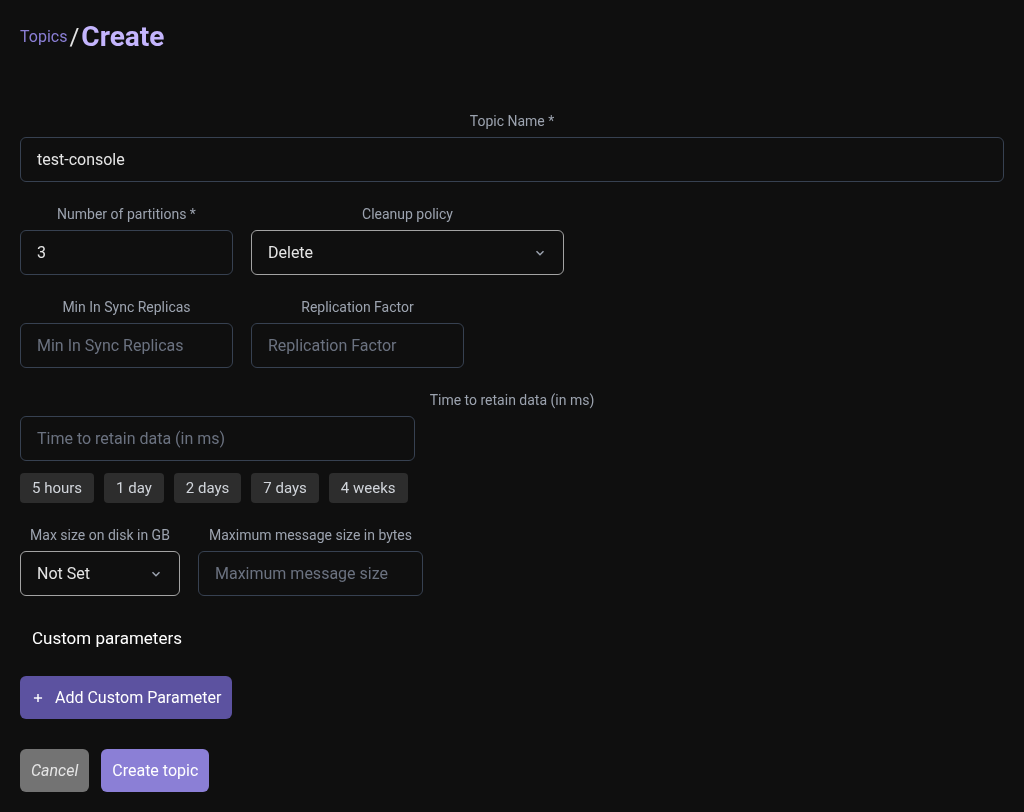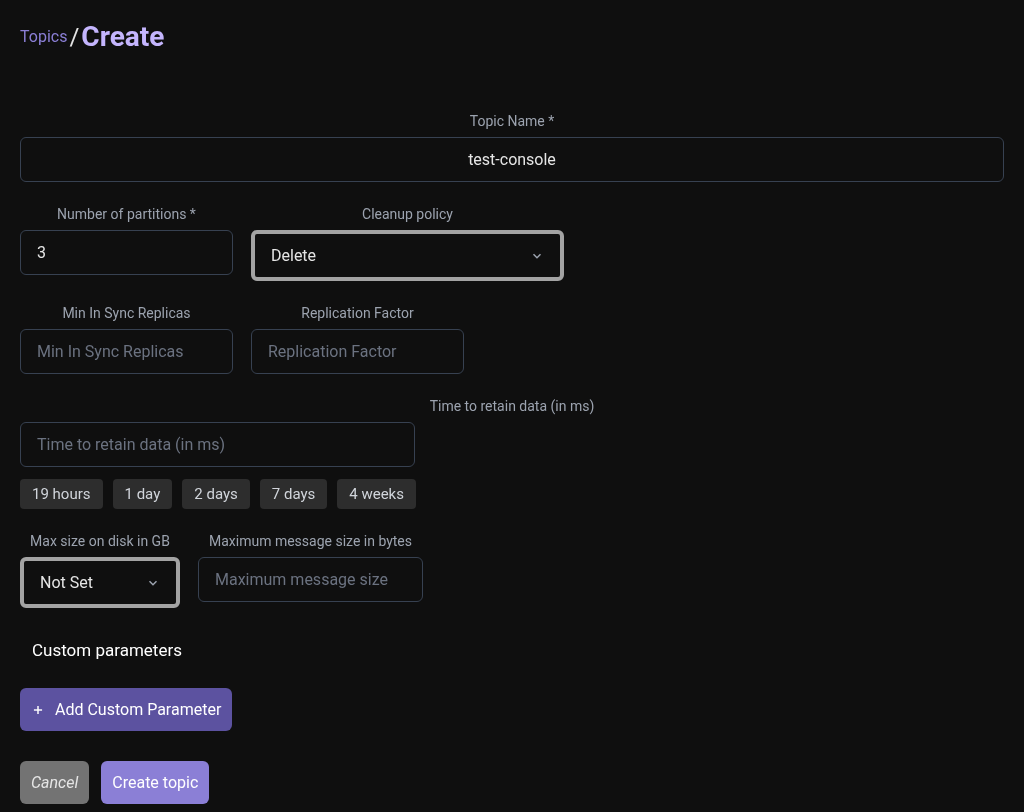"test-console" .input-full { text-align: center -> none }
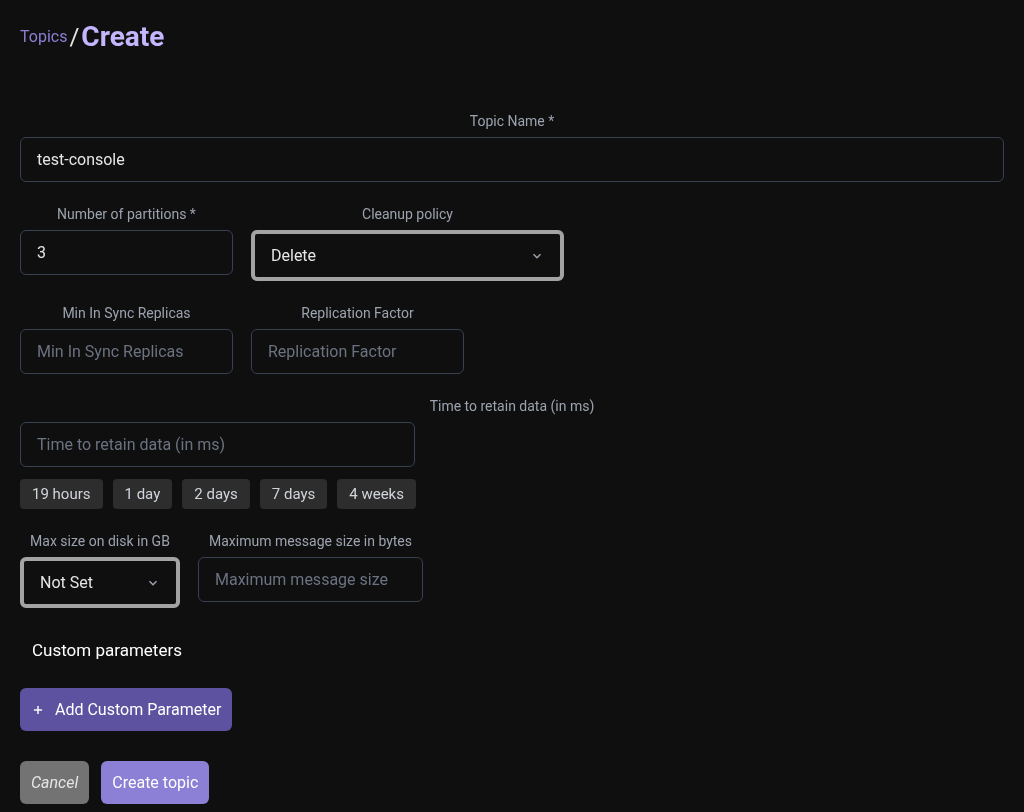"Delete" .select { border: 4px solid #a3a3a3 -> 1px solid #a3a3a3 }
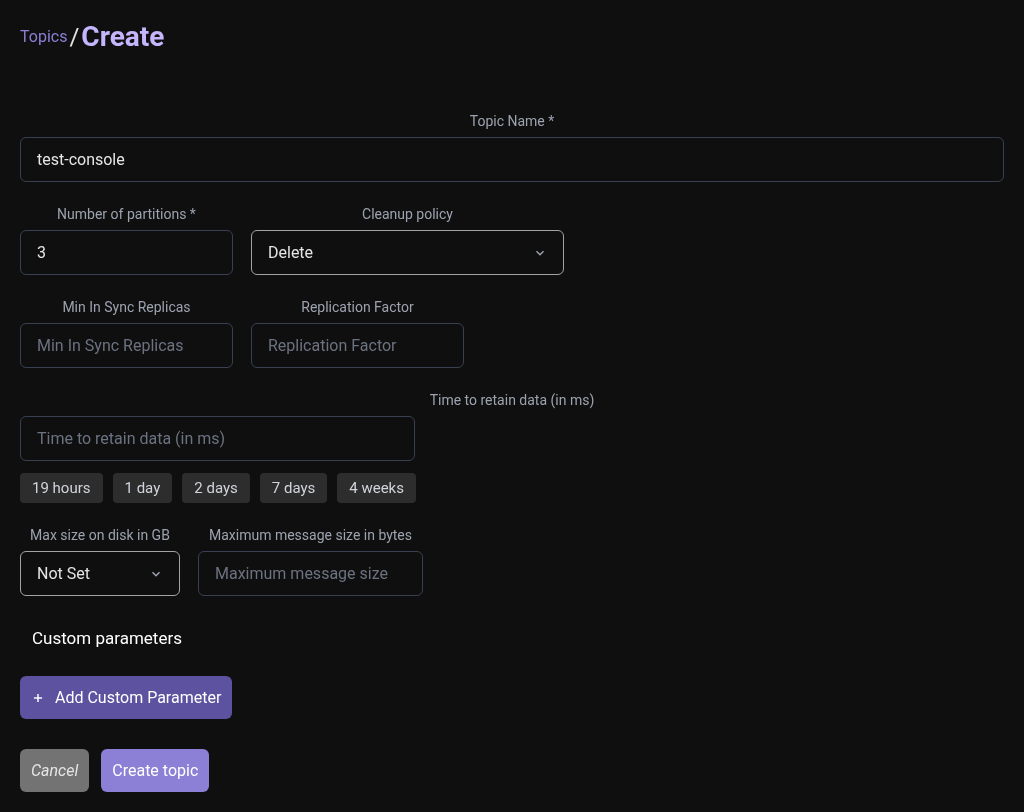"19 hours" button.chip { text: 19 -> 5 }
